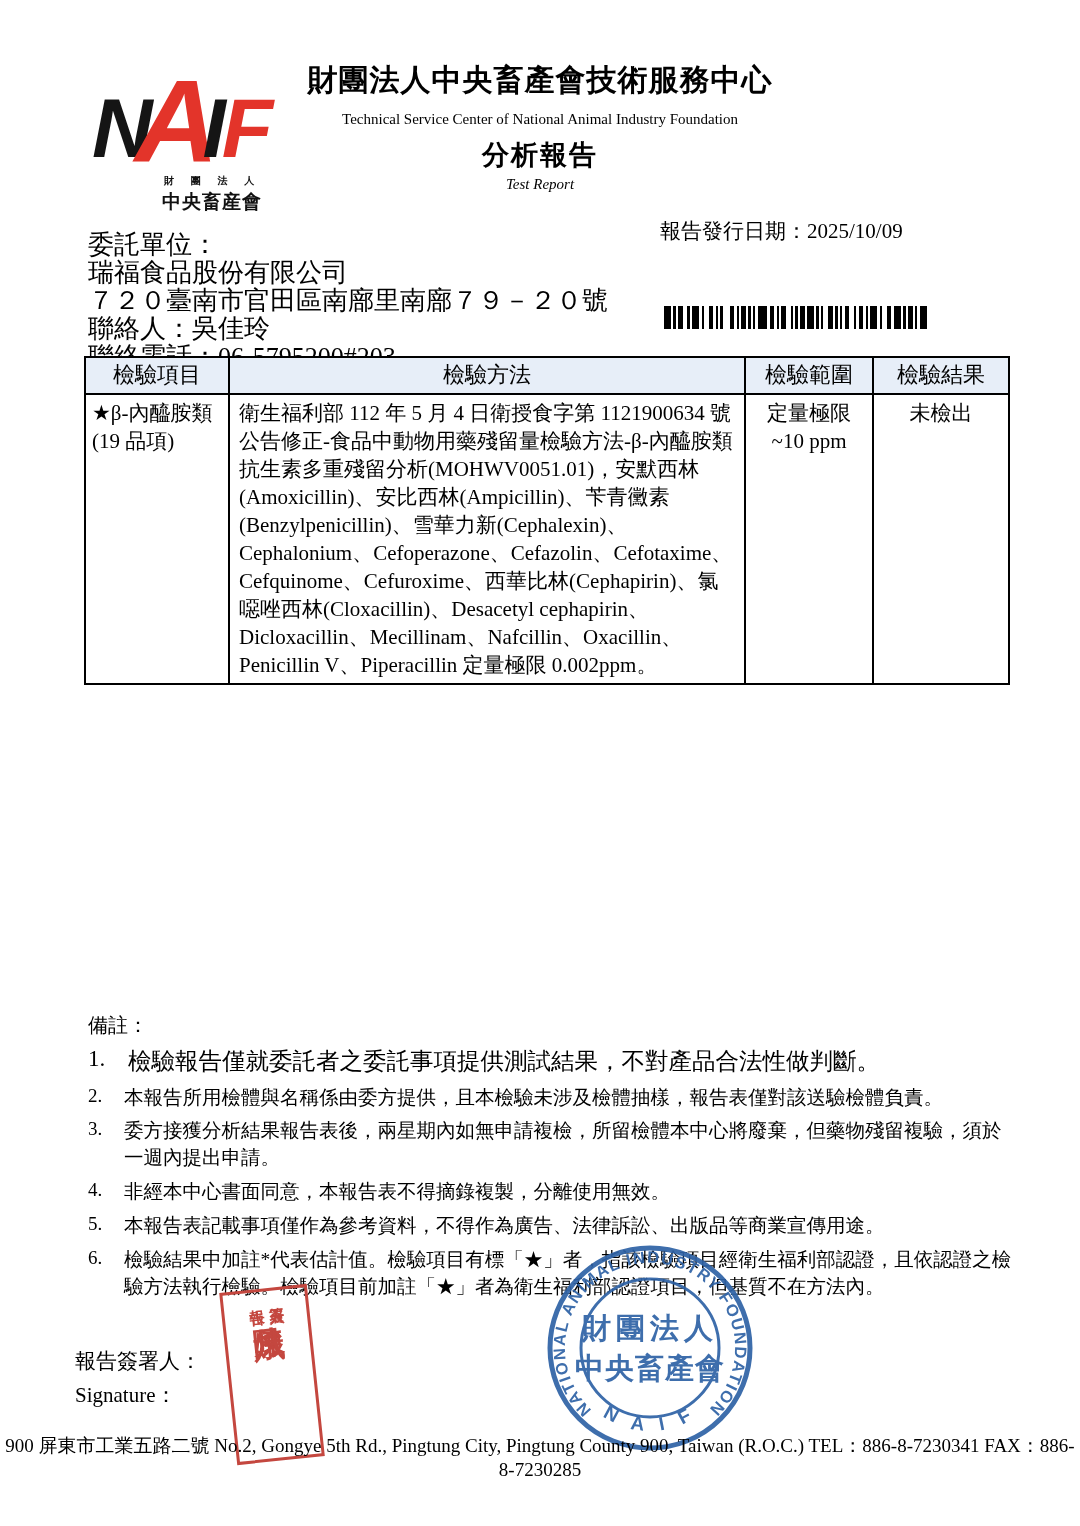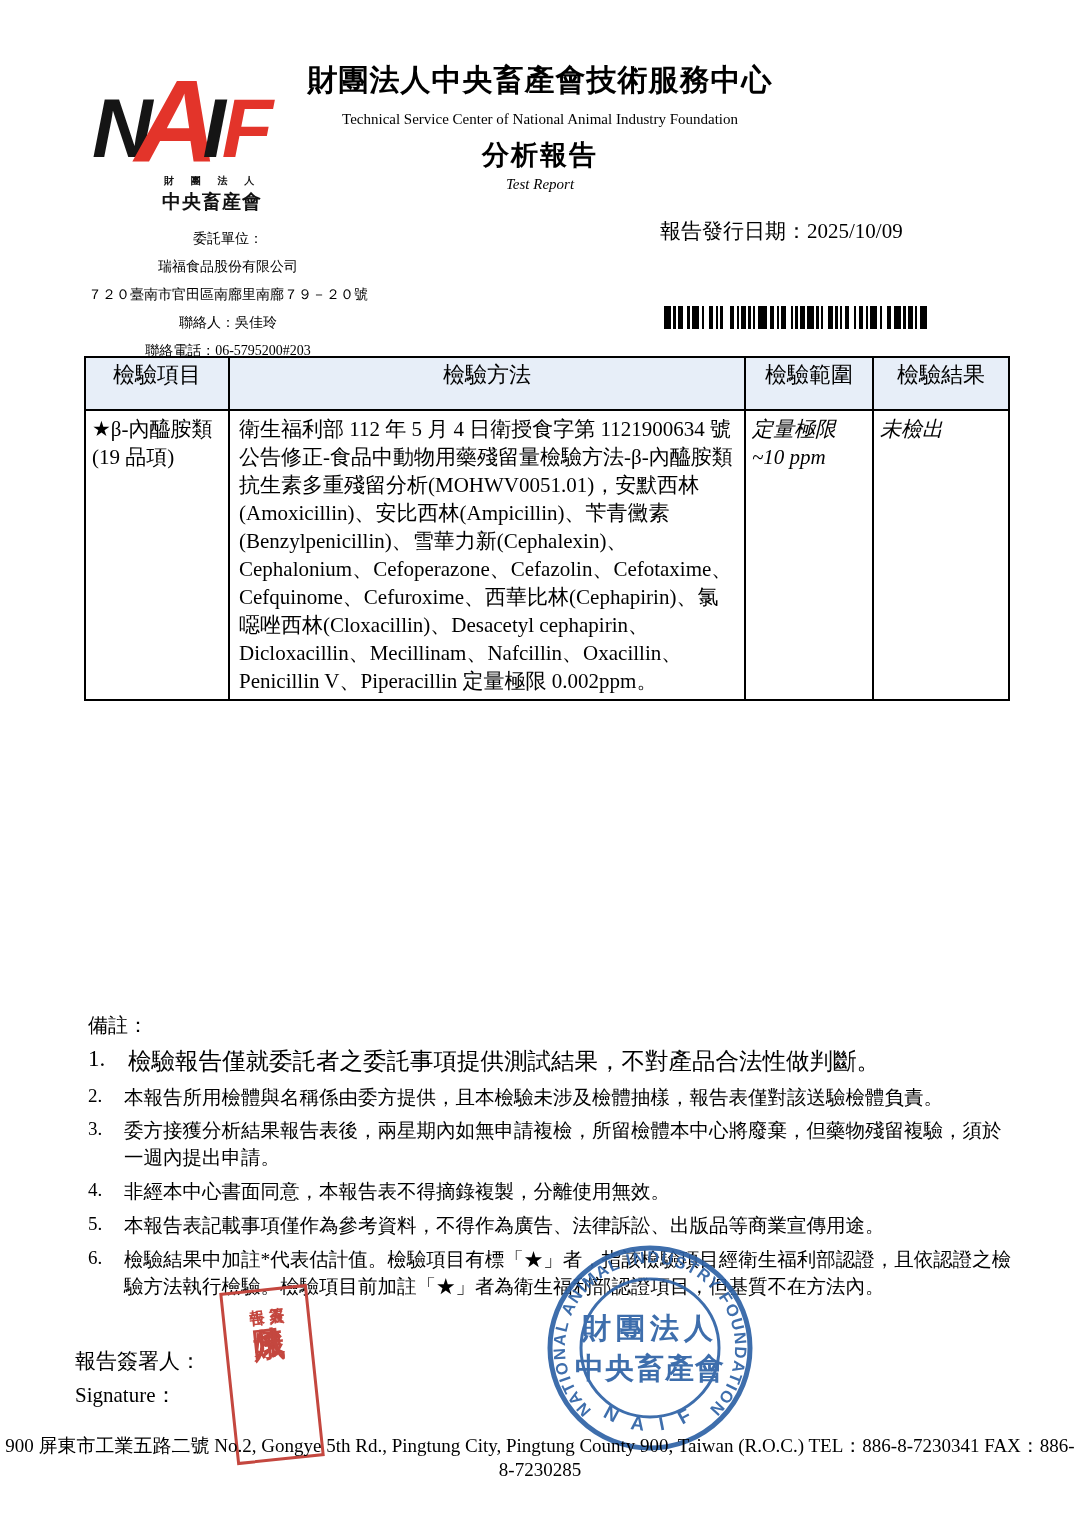"委託單位：" .info-left { font-size: 14px -> 26px; text-align: center -> none; top: 225px -> 231px }
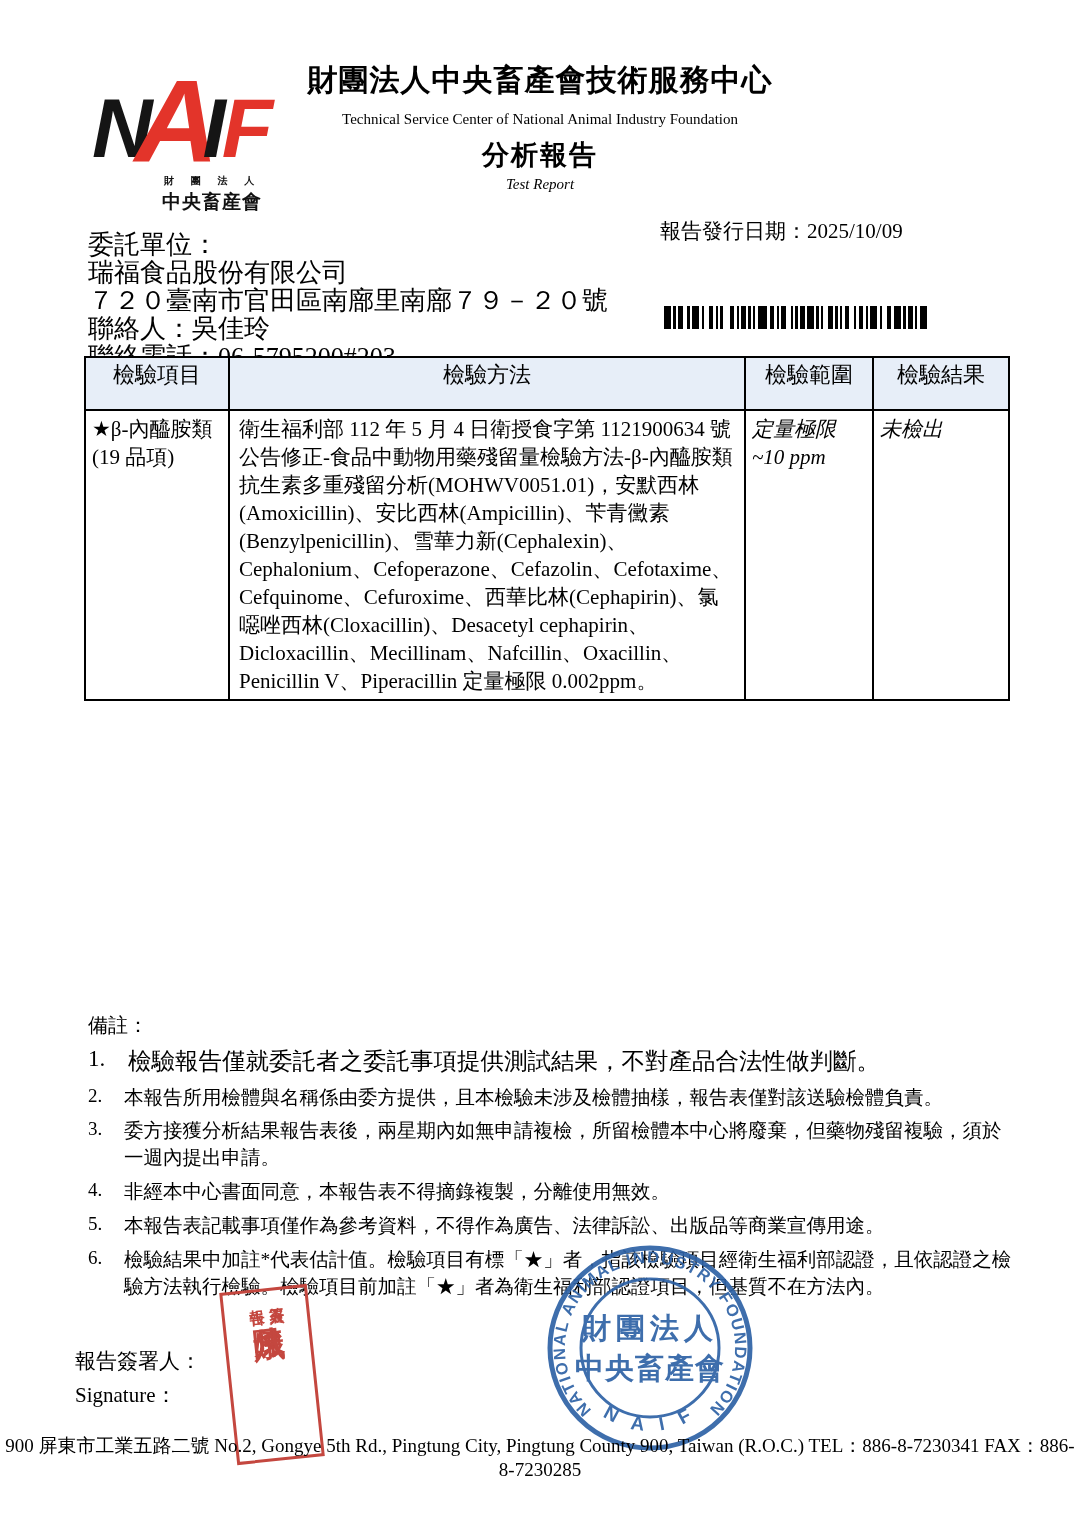"檢驗項目" .report-table th { padding: 2px 0 19px -> 2px 0 3px }
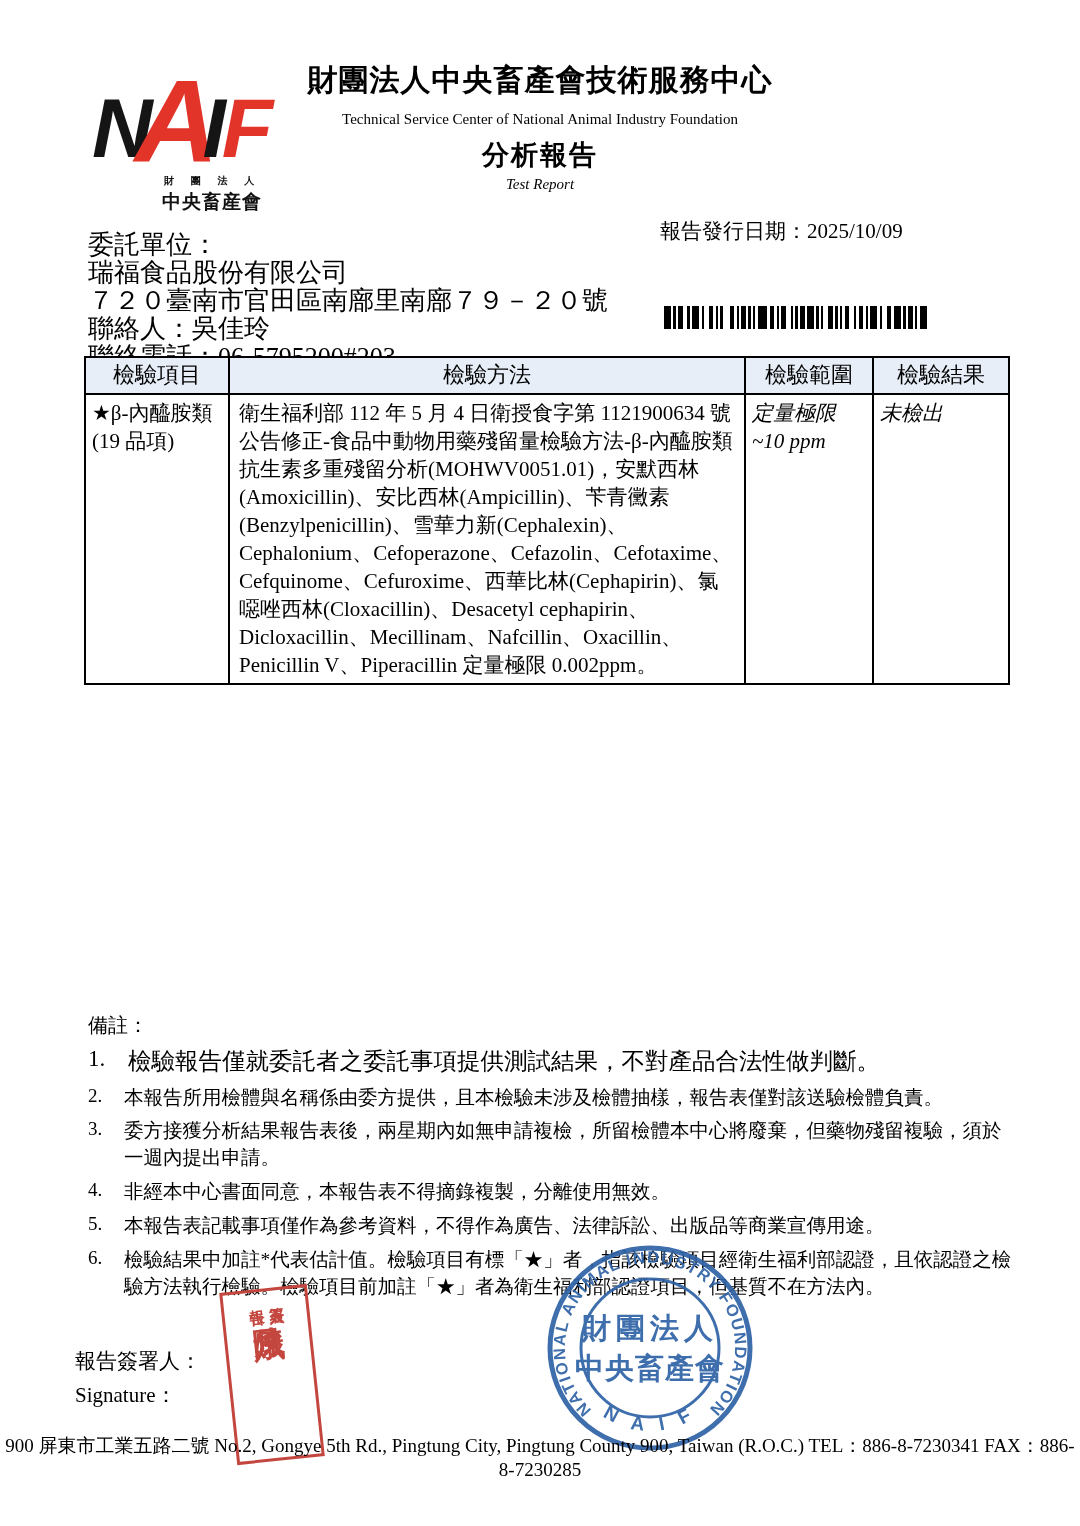"定量極限" .cell-center { font-style: italic -> none; text-align: none -> center }
